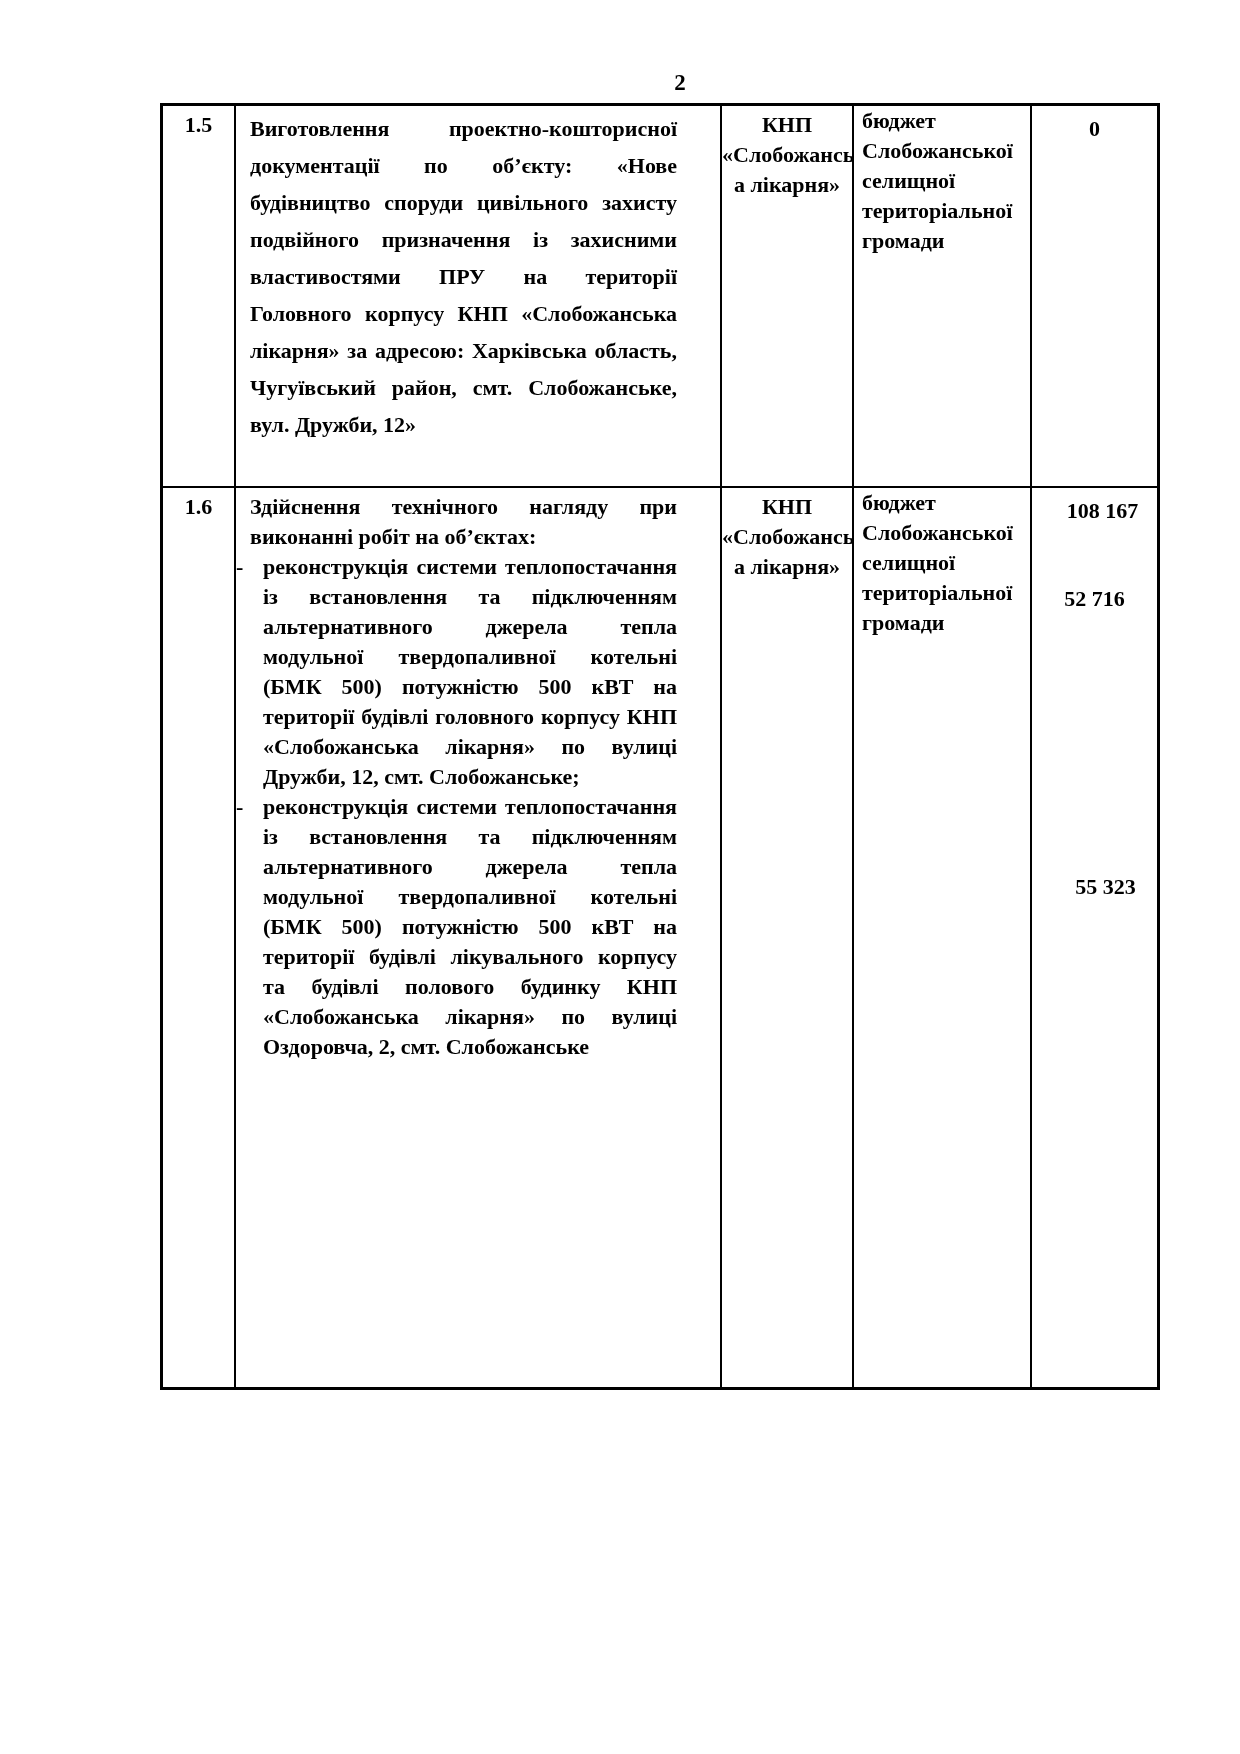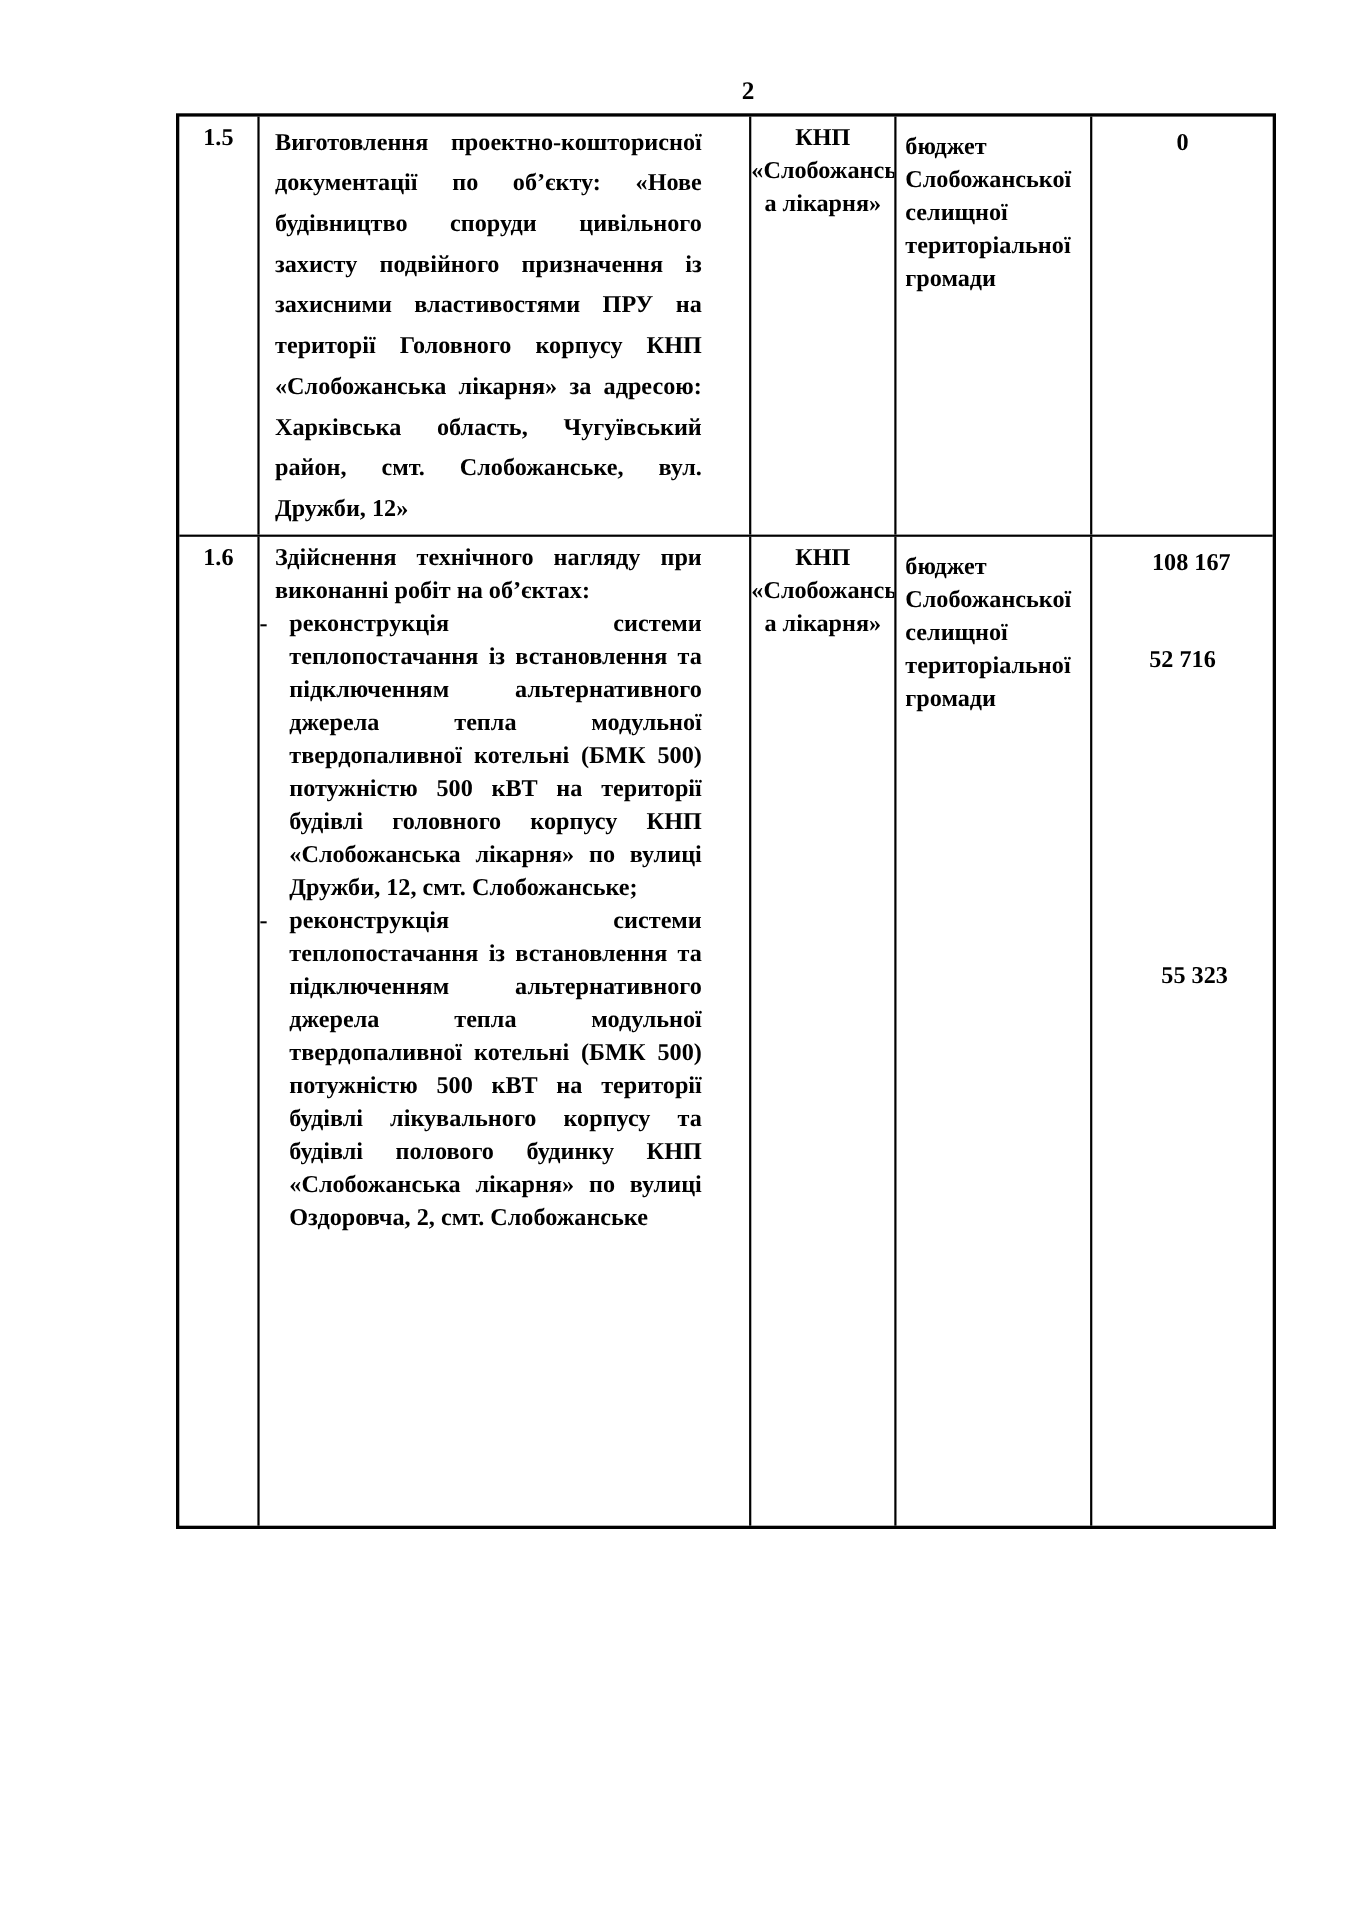"Виготовлення проектно-кошторисної" .c2 { width: 447px -> 486px }
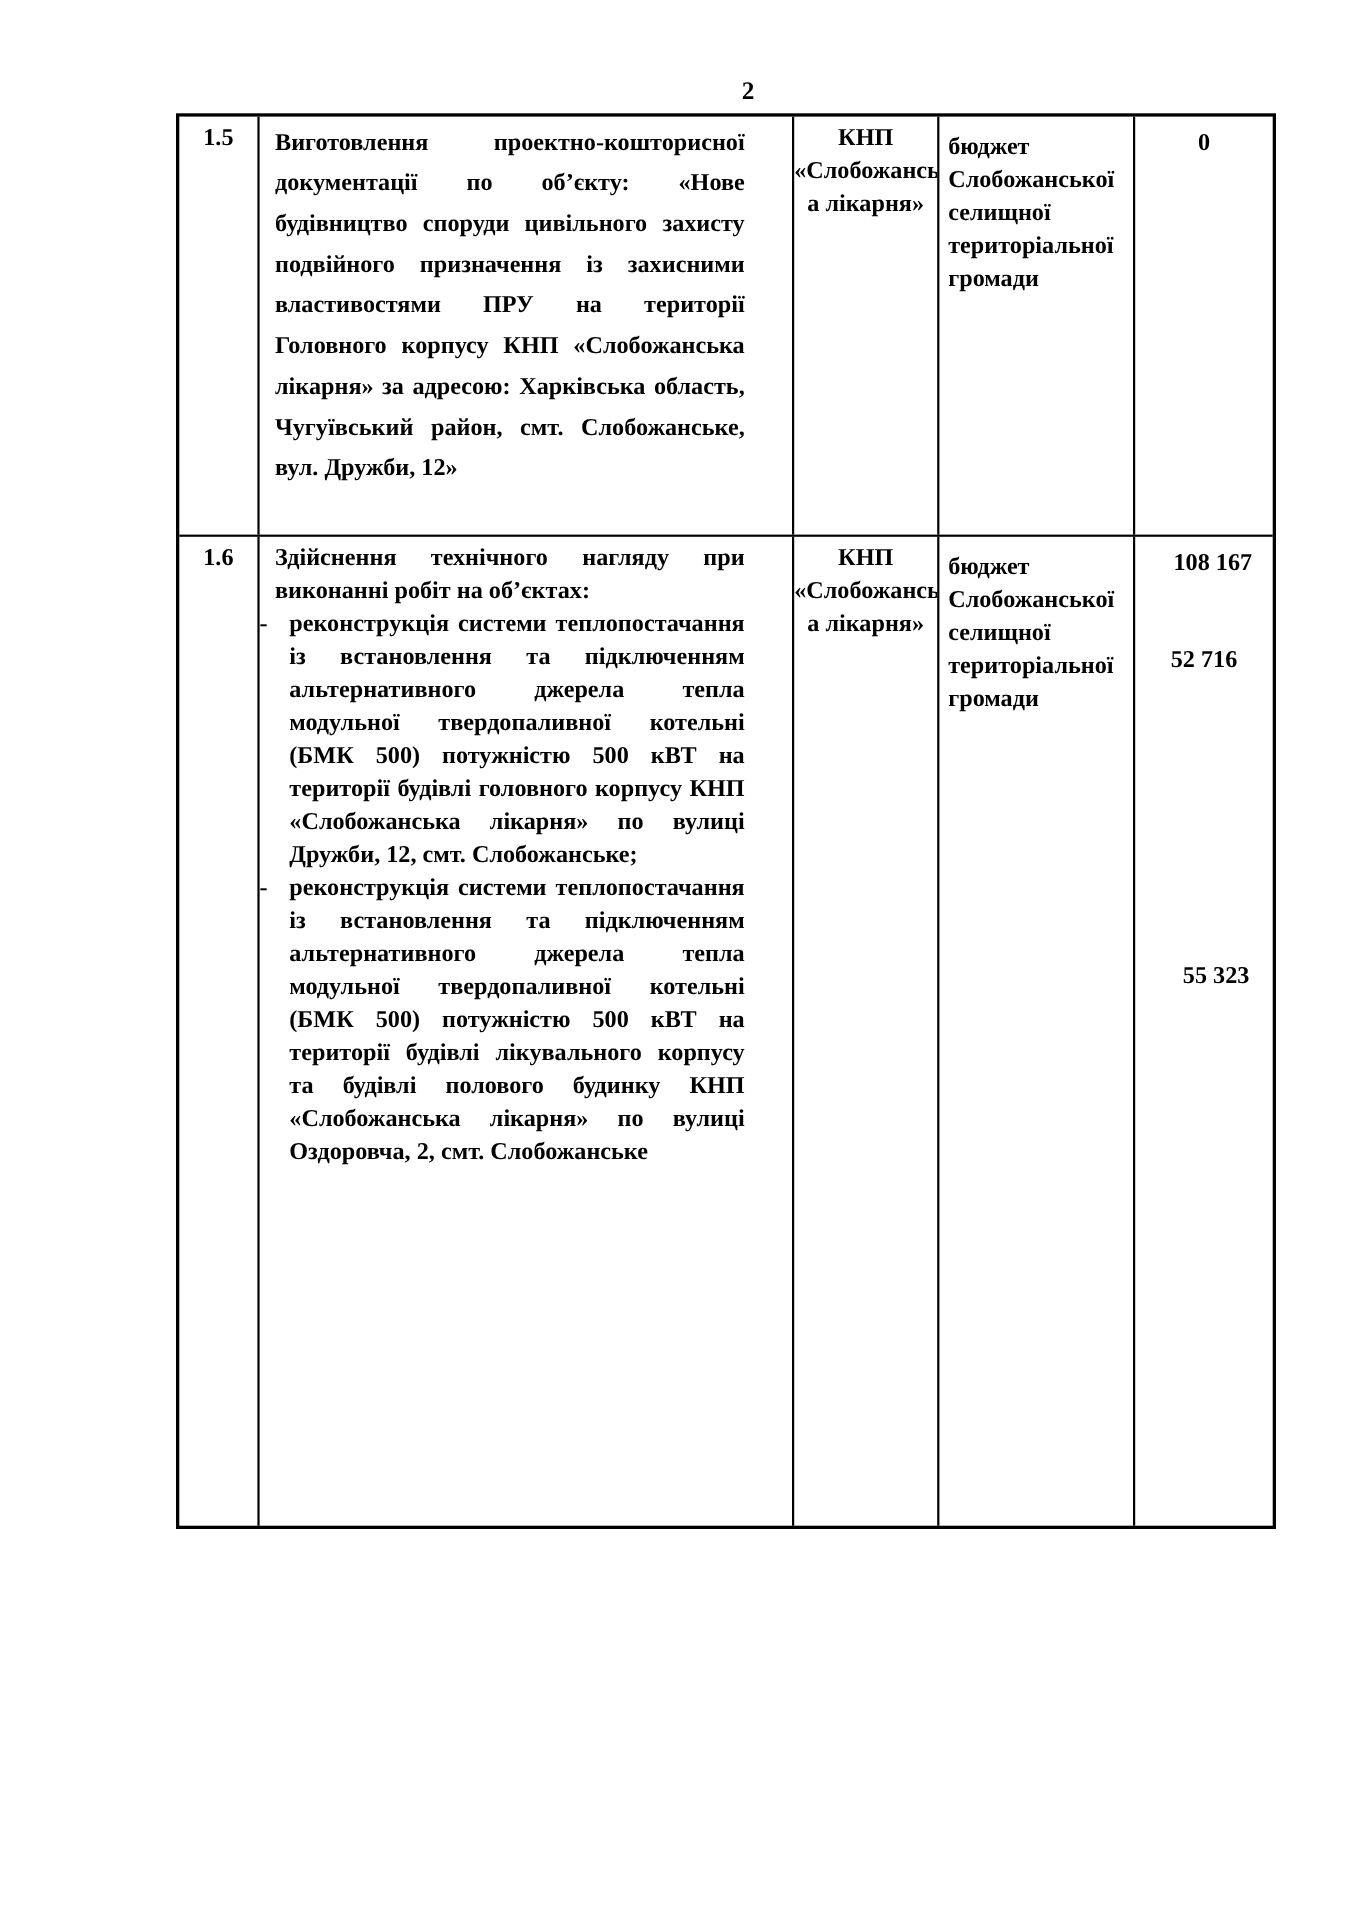"бюджет" .c4 { padding: 12px 4px 0 8px -> 0 4px 0 8px }
